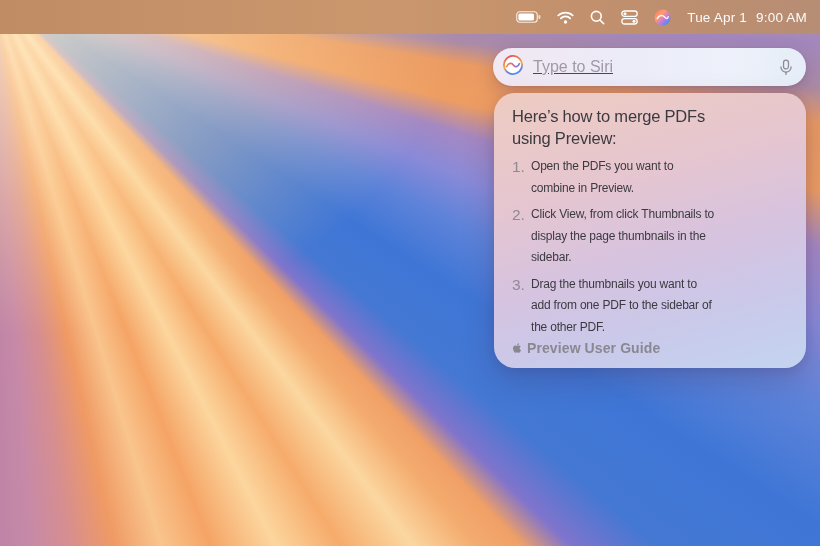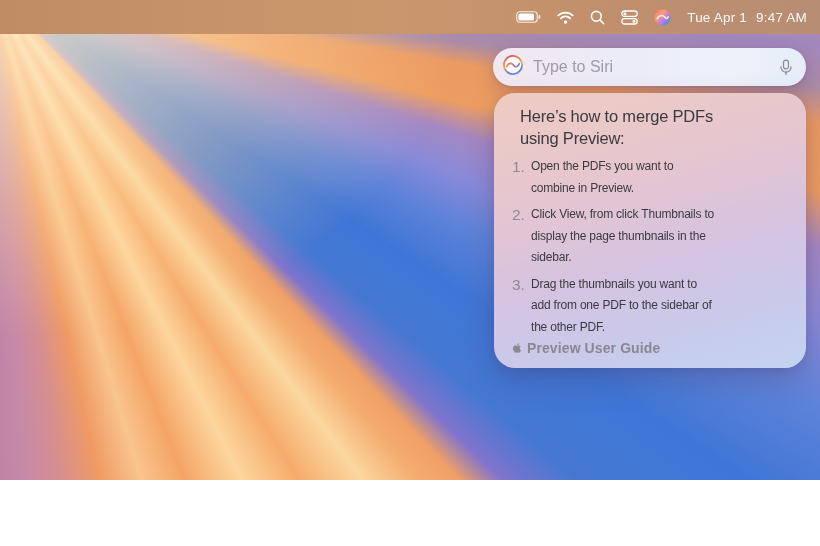"Tue Apr 1" .screen { height: 480px -> 546px }
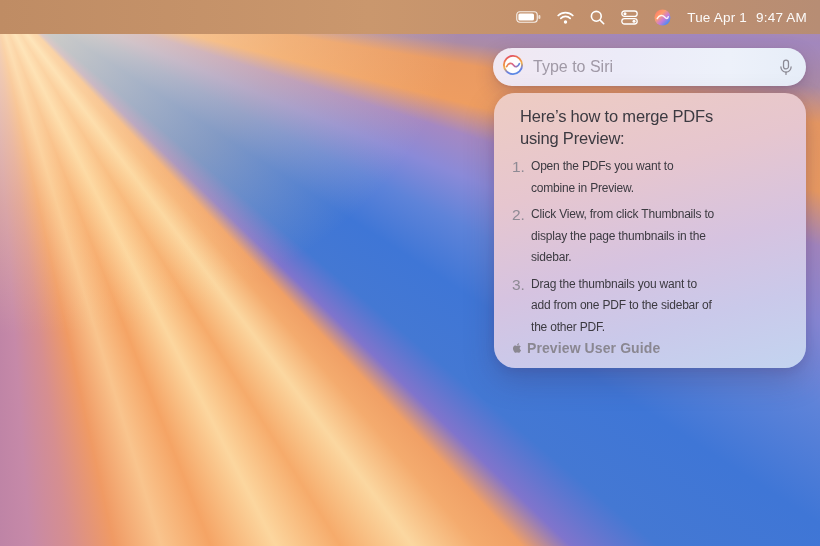"9:47 AM" span { text: 9:47 -> 9:00 }
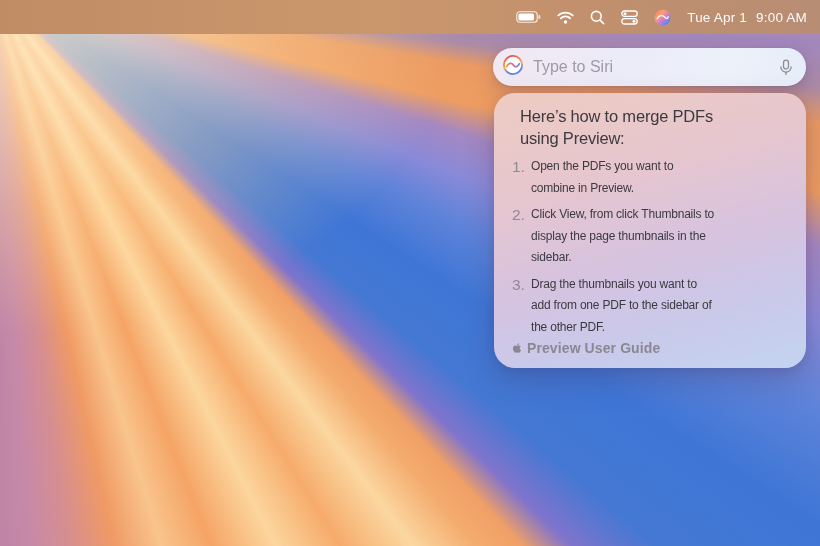"Type to Siri" .siri-input { text-decoration: none -> underline }
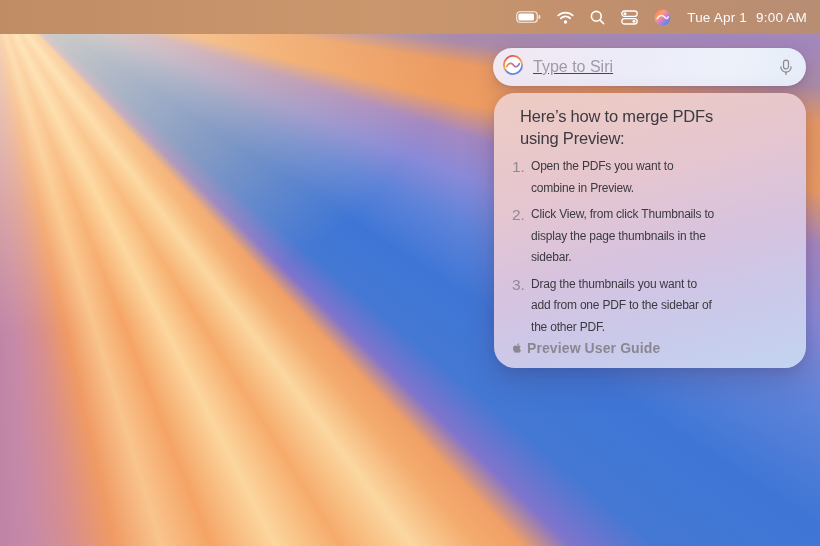"Here’s how to merge PDFs" .card-title { margin-left: 8px -> none }
